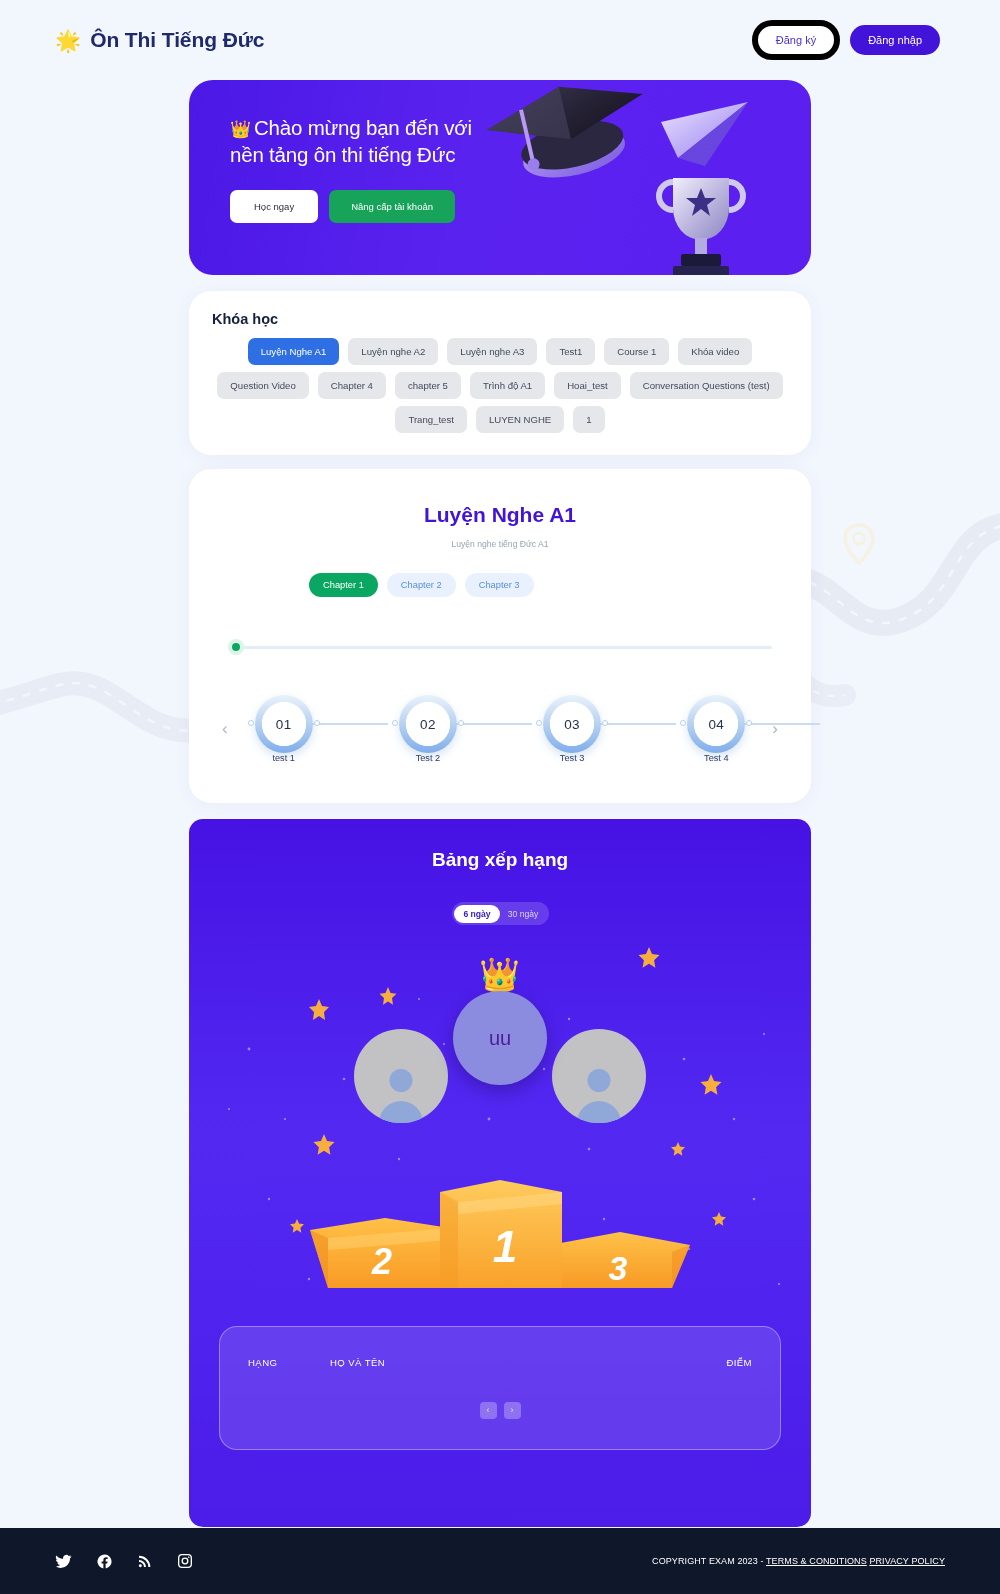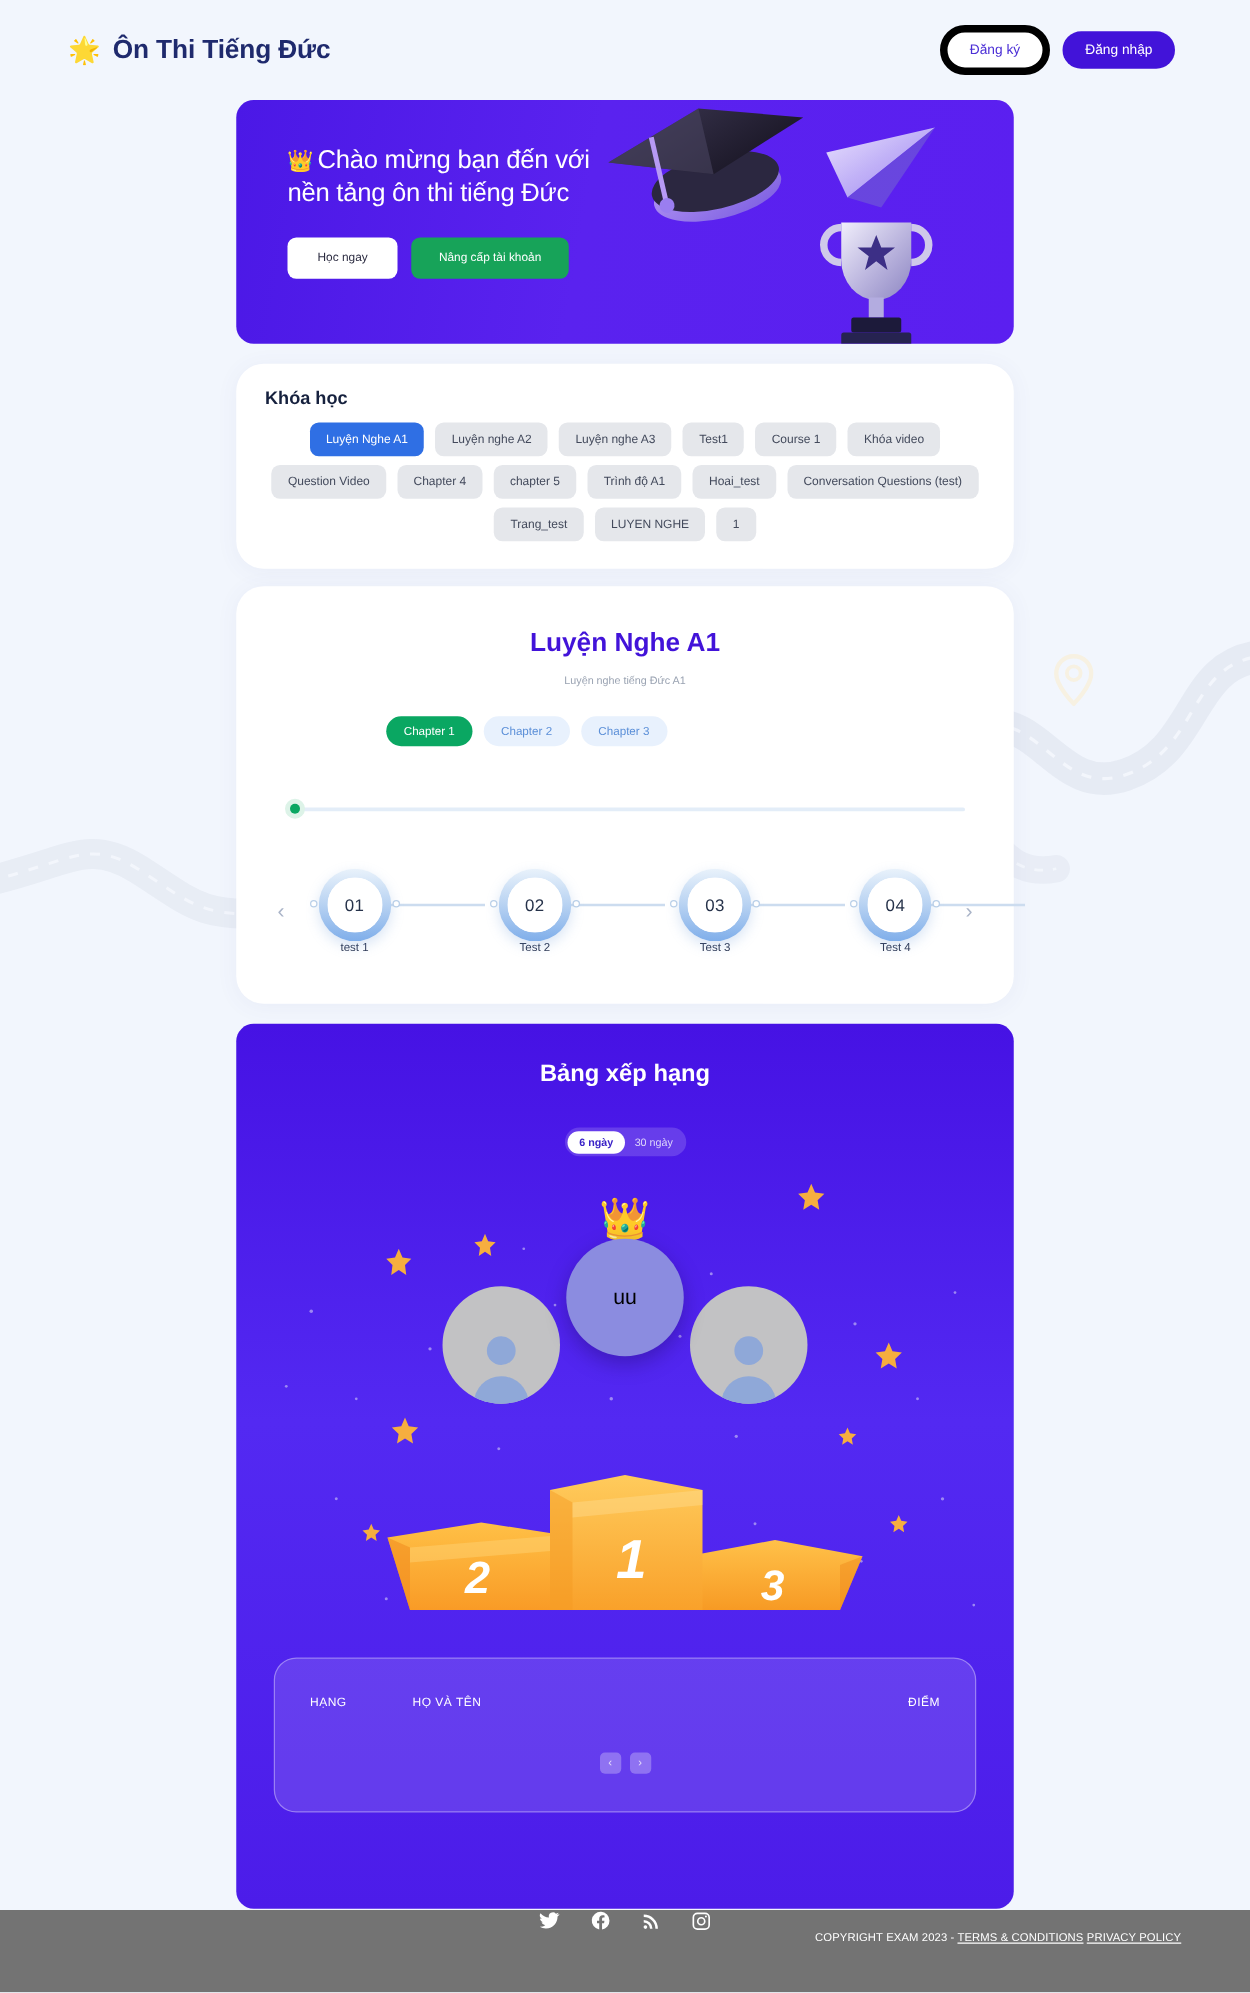"👑 Chào mừng bạn đến" .hero { border-radius: 14px -> 24px }
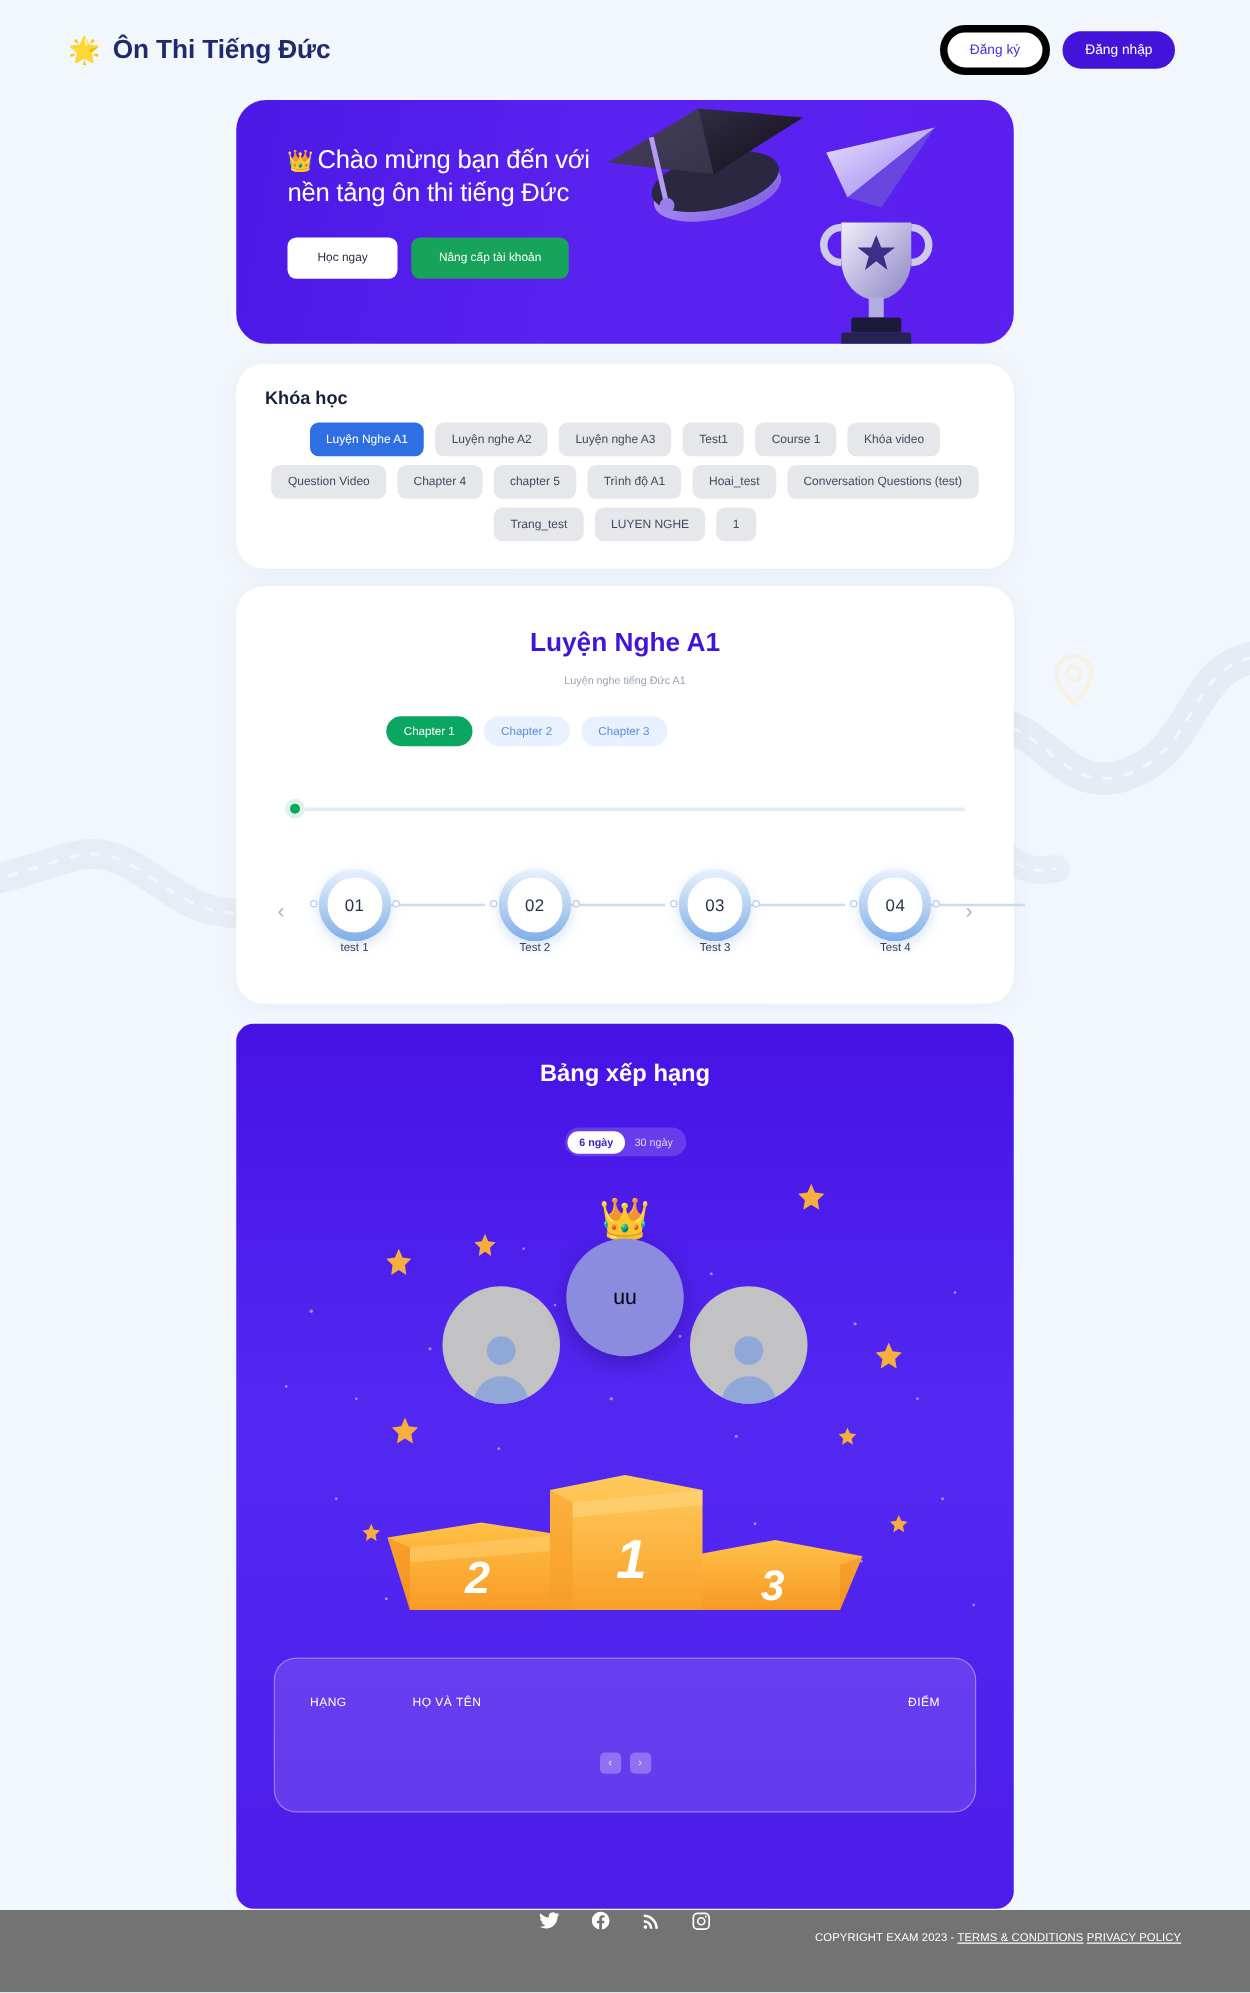"uu" .avatar-first { color: #000000 -> #4c1d95; font-size: 17px -> 20px }
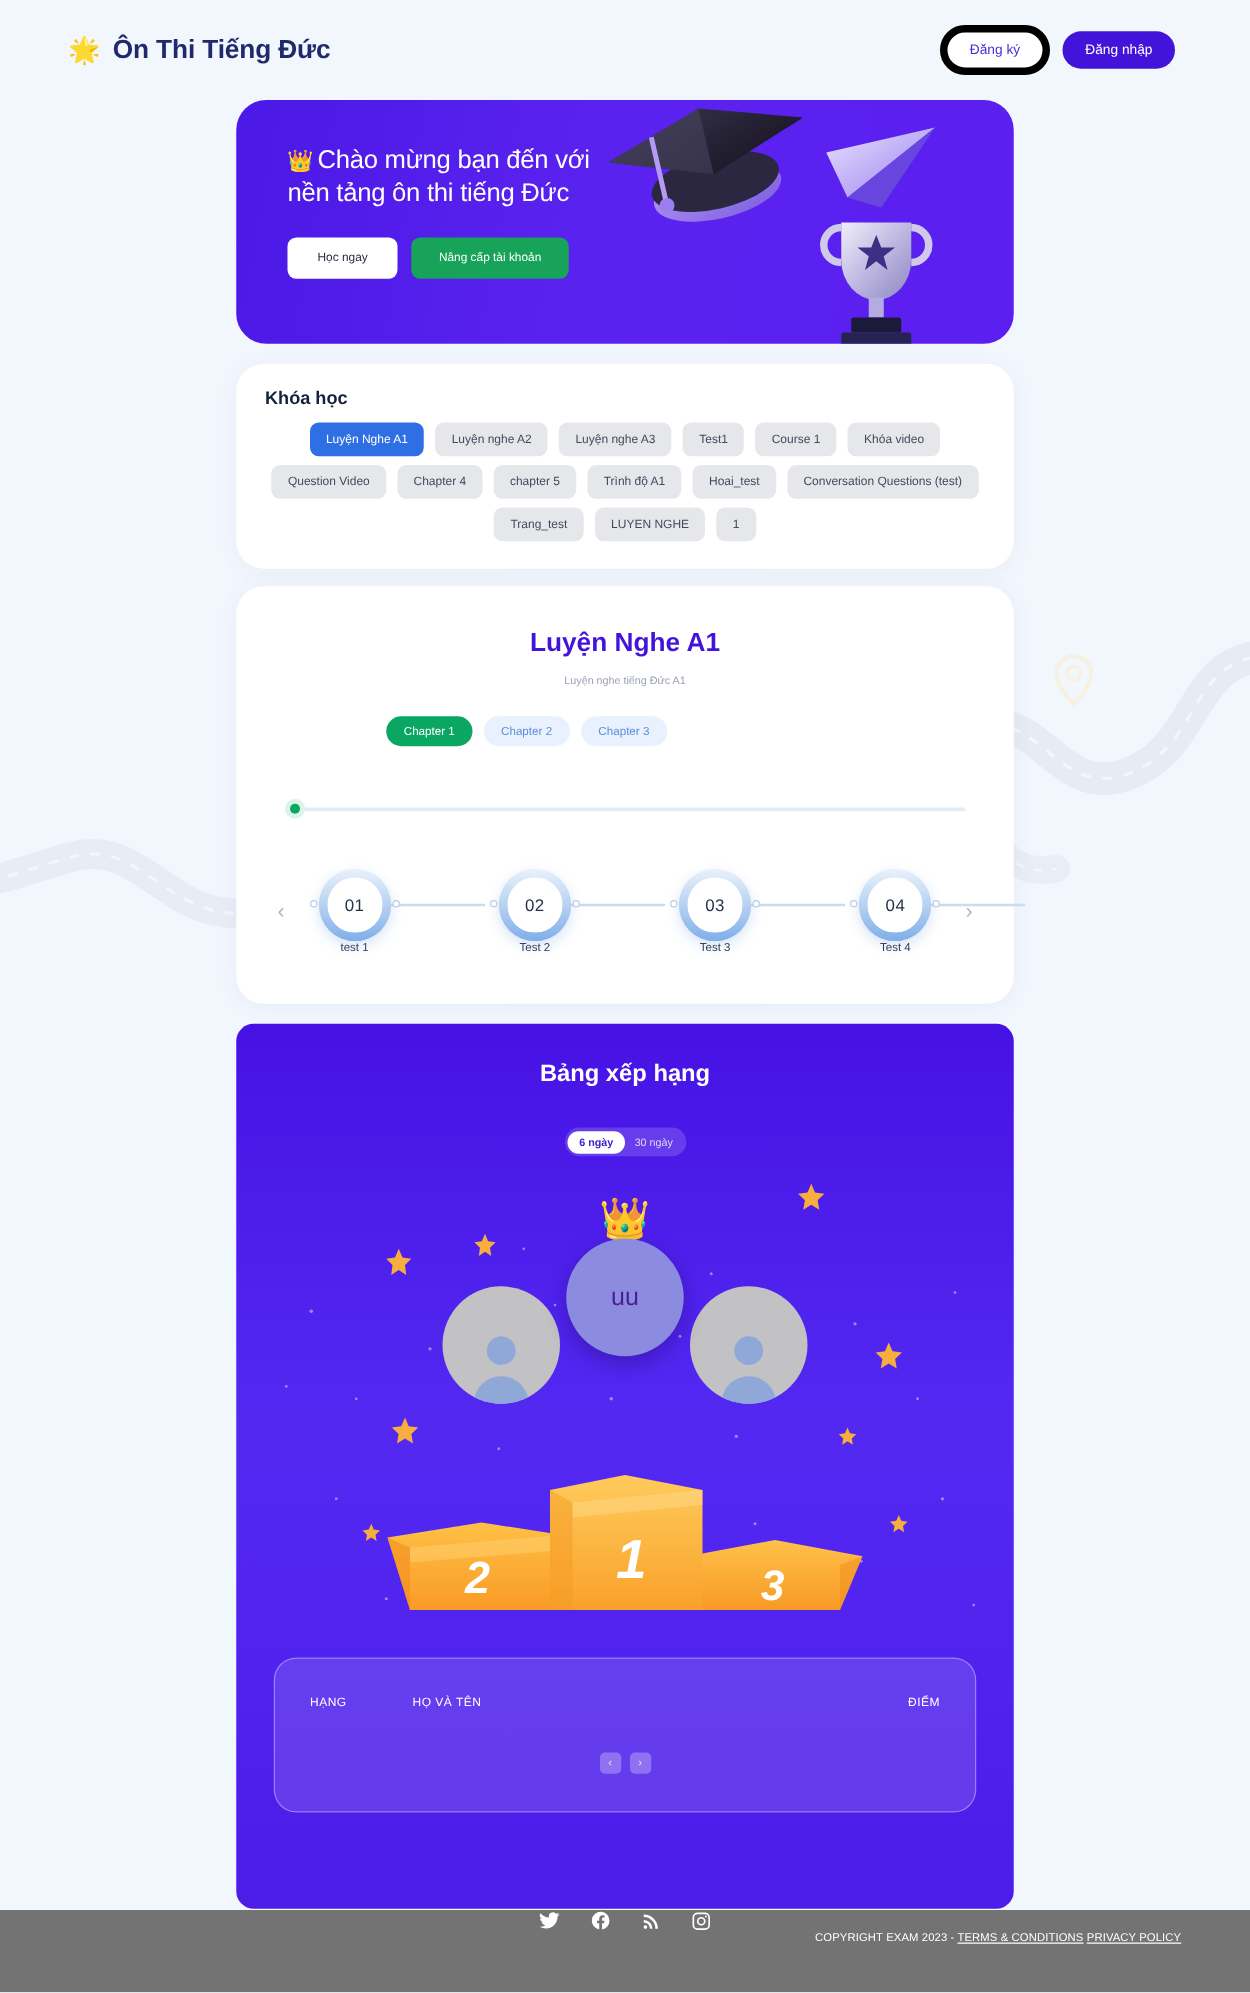"COPYRIGHT EXAM 2023 - TERMS" .footer { background: #737373 -> #0f172a; flex-direction: column -> none }
